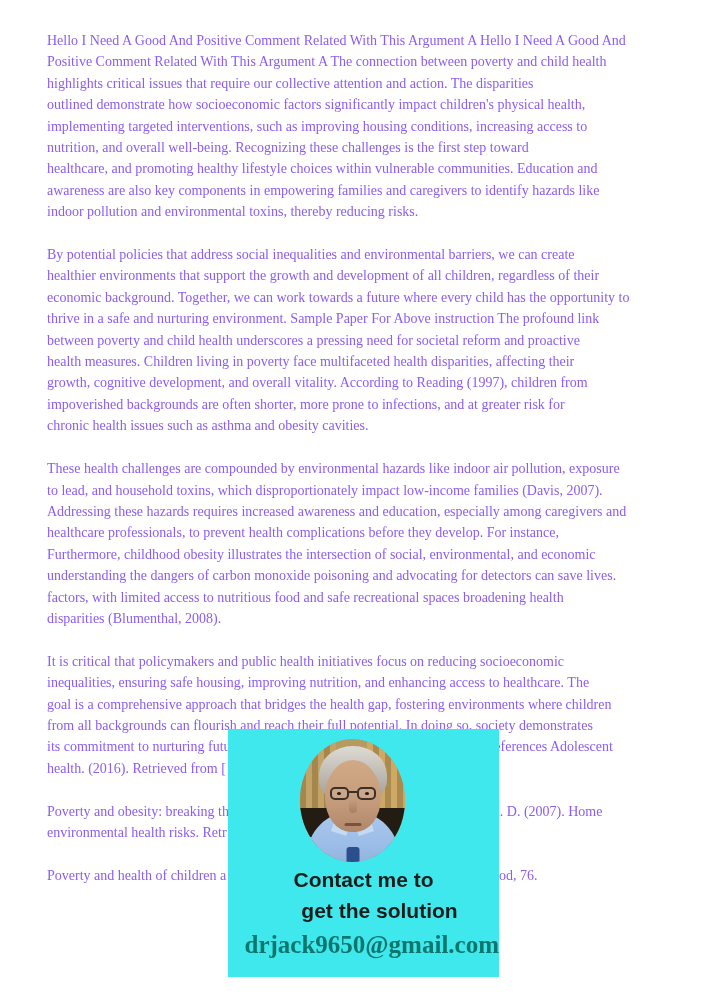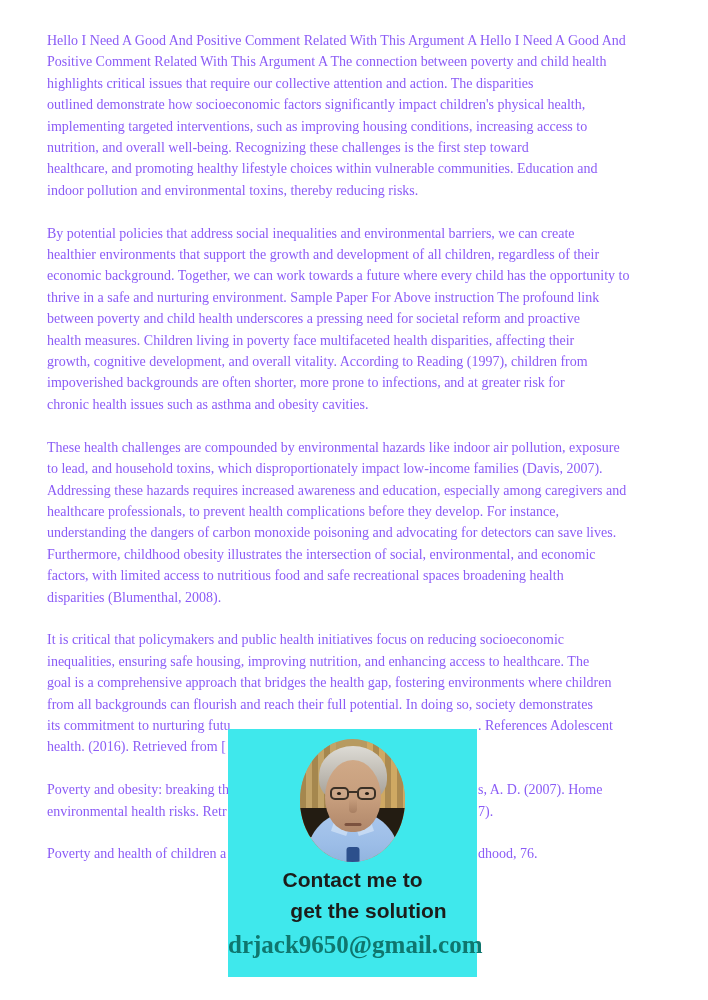"awareness are also key components" div.line { html: none -> <div>awareness are also key components in empowering families and caregivers to identify hazards like</div> }
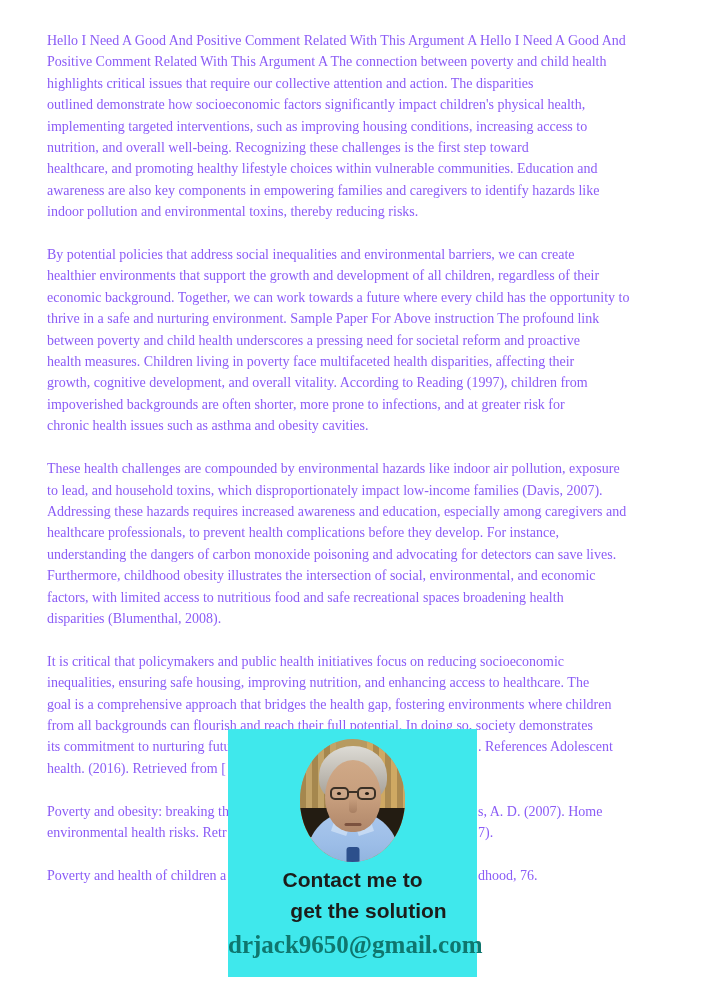"understanding the dangers of carbon" div.line { order: before "Furthermore, childhood obesity" -> after "Furthermore, childhood obesity" }
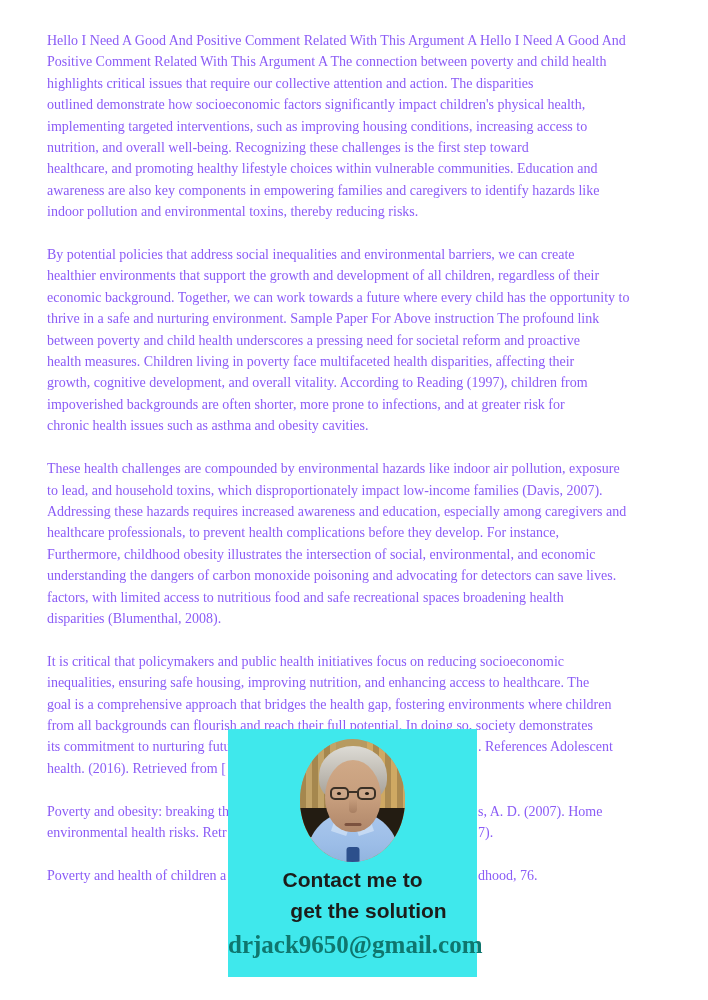"Contact me to" .promo { width: 249px -> 271px }
